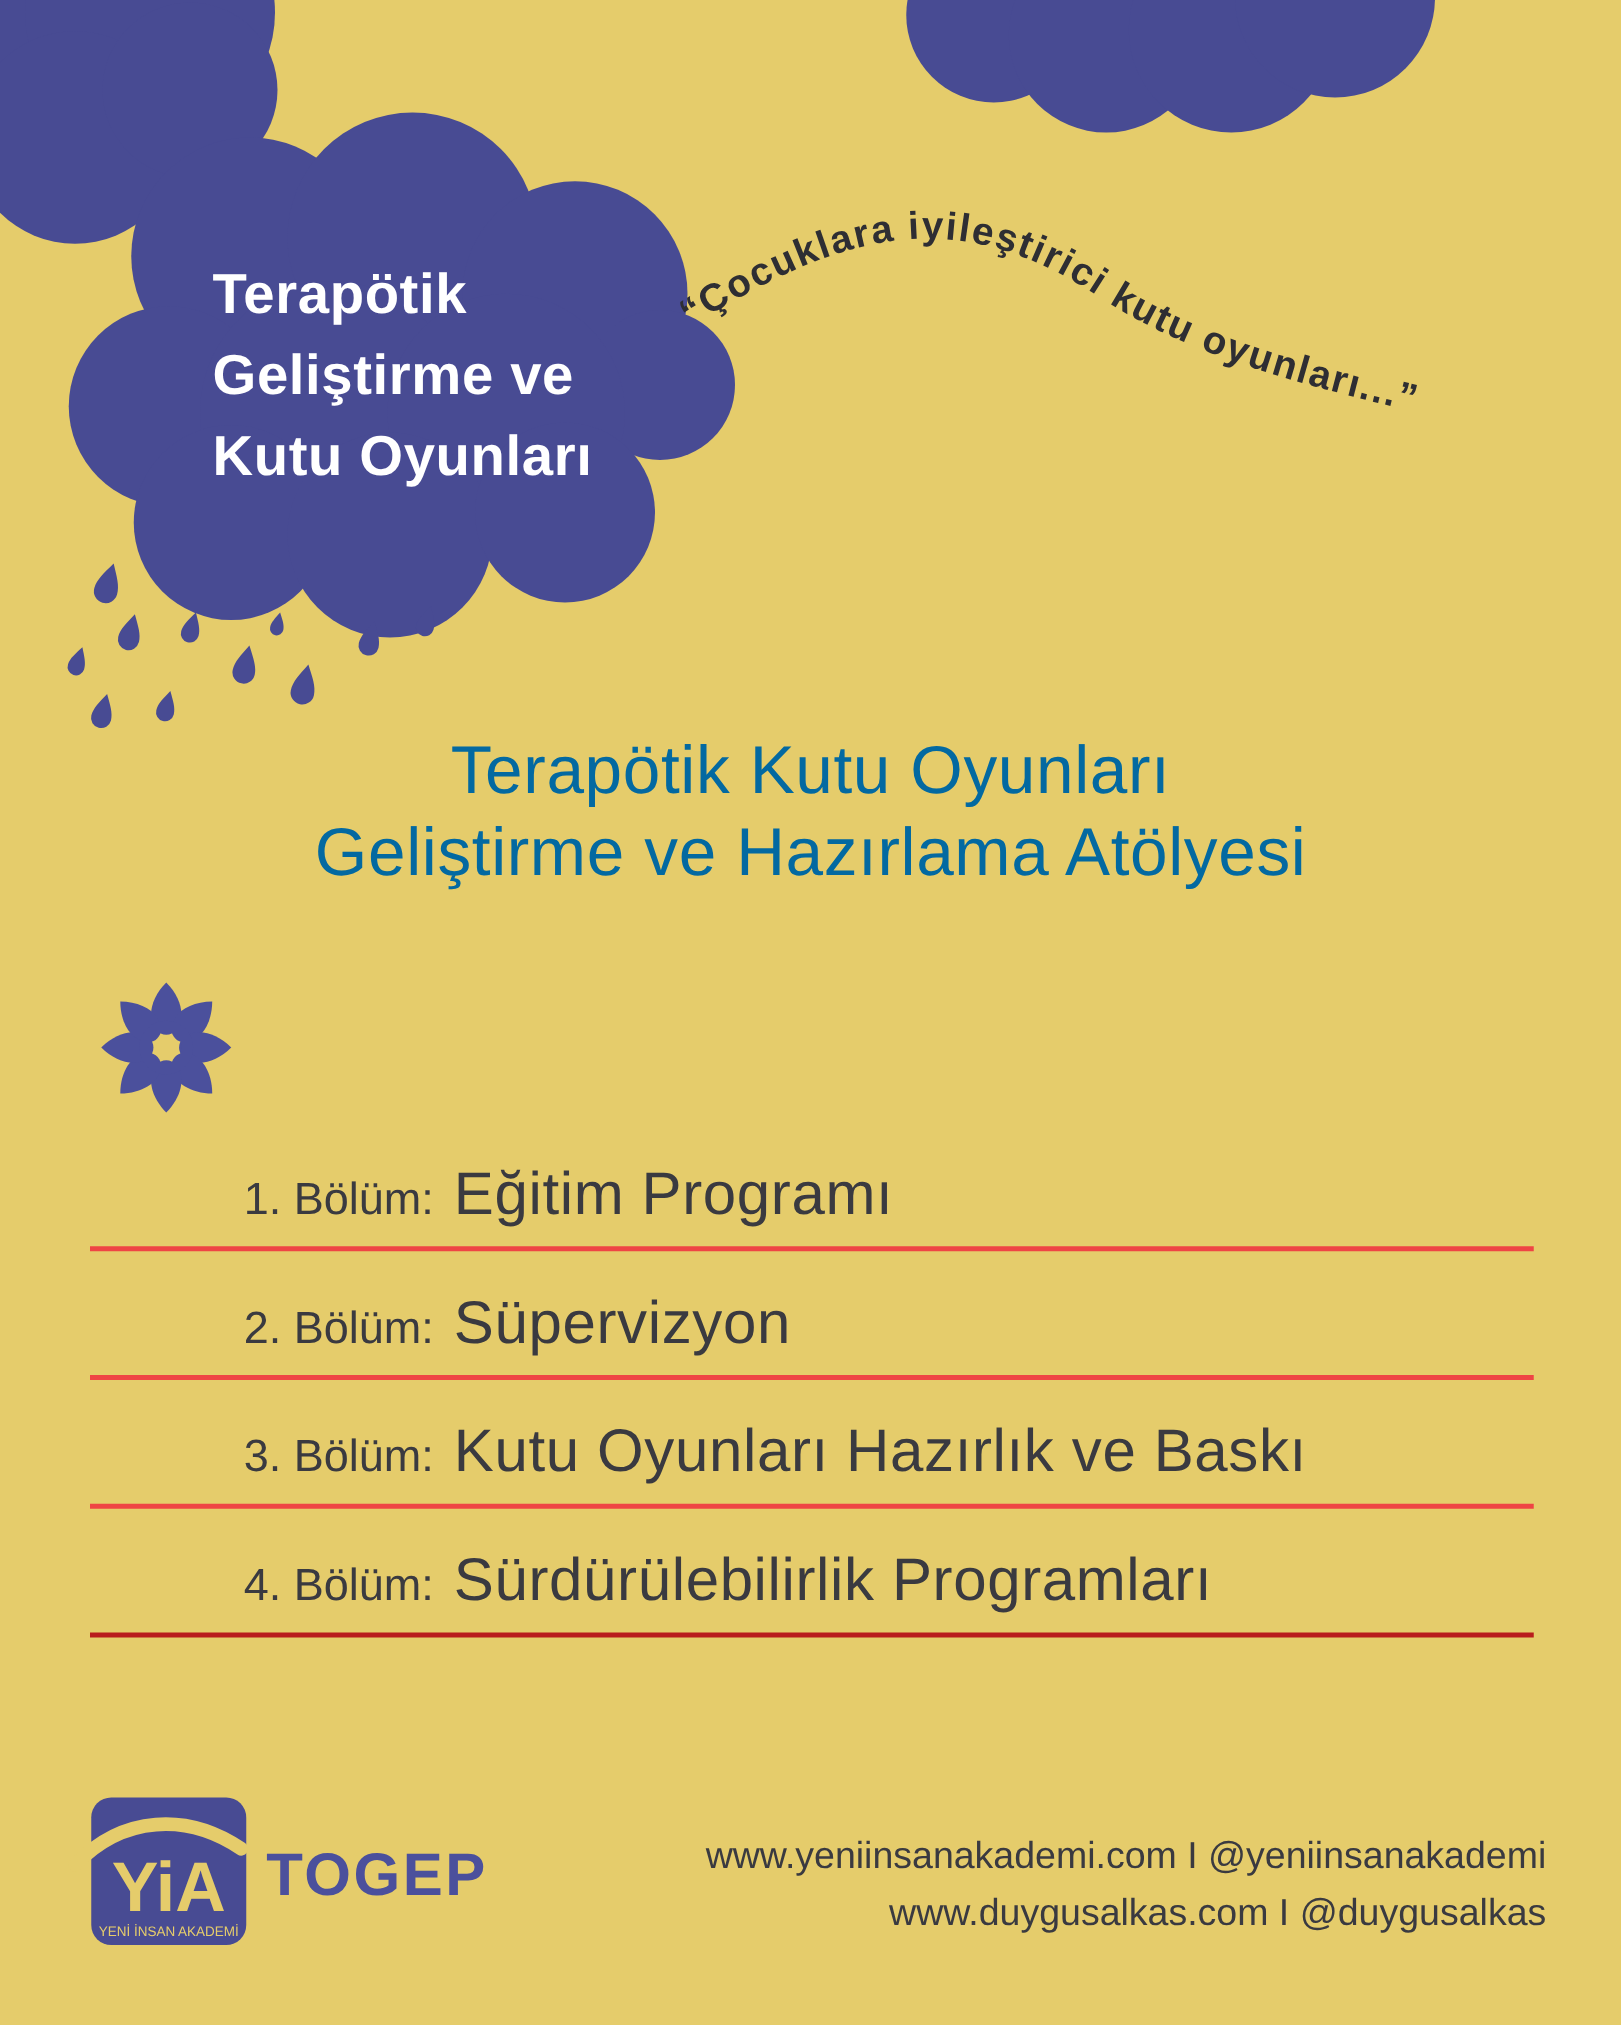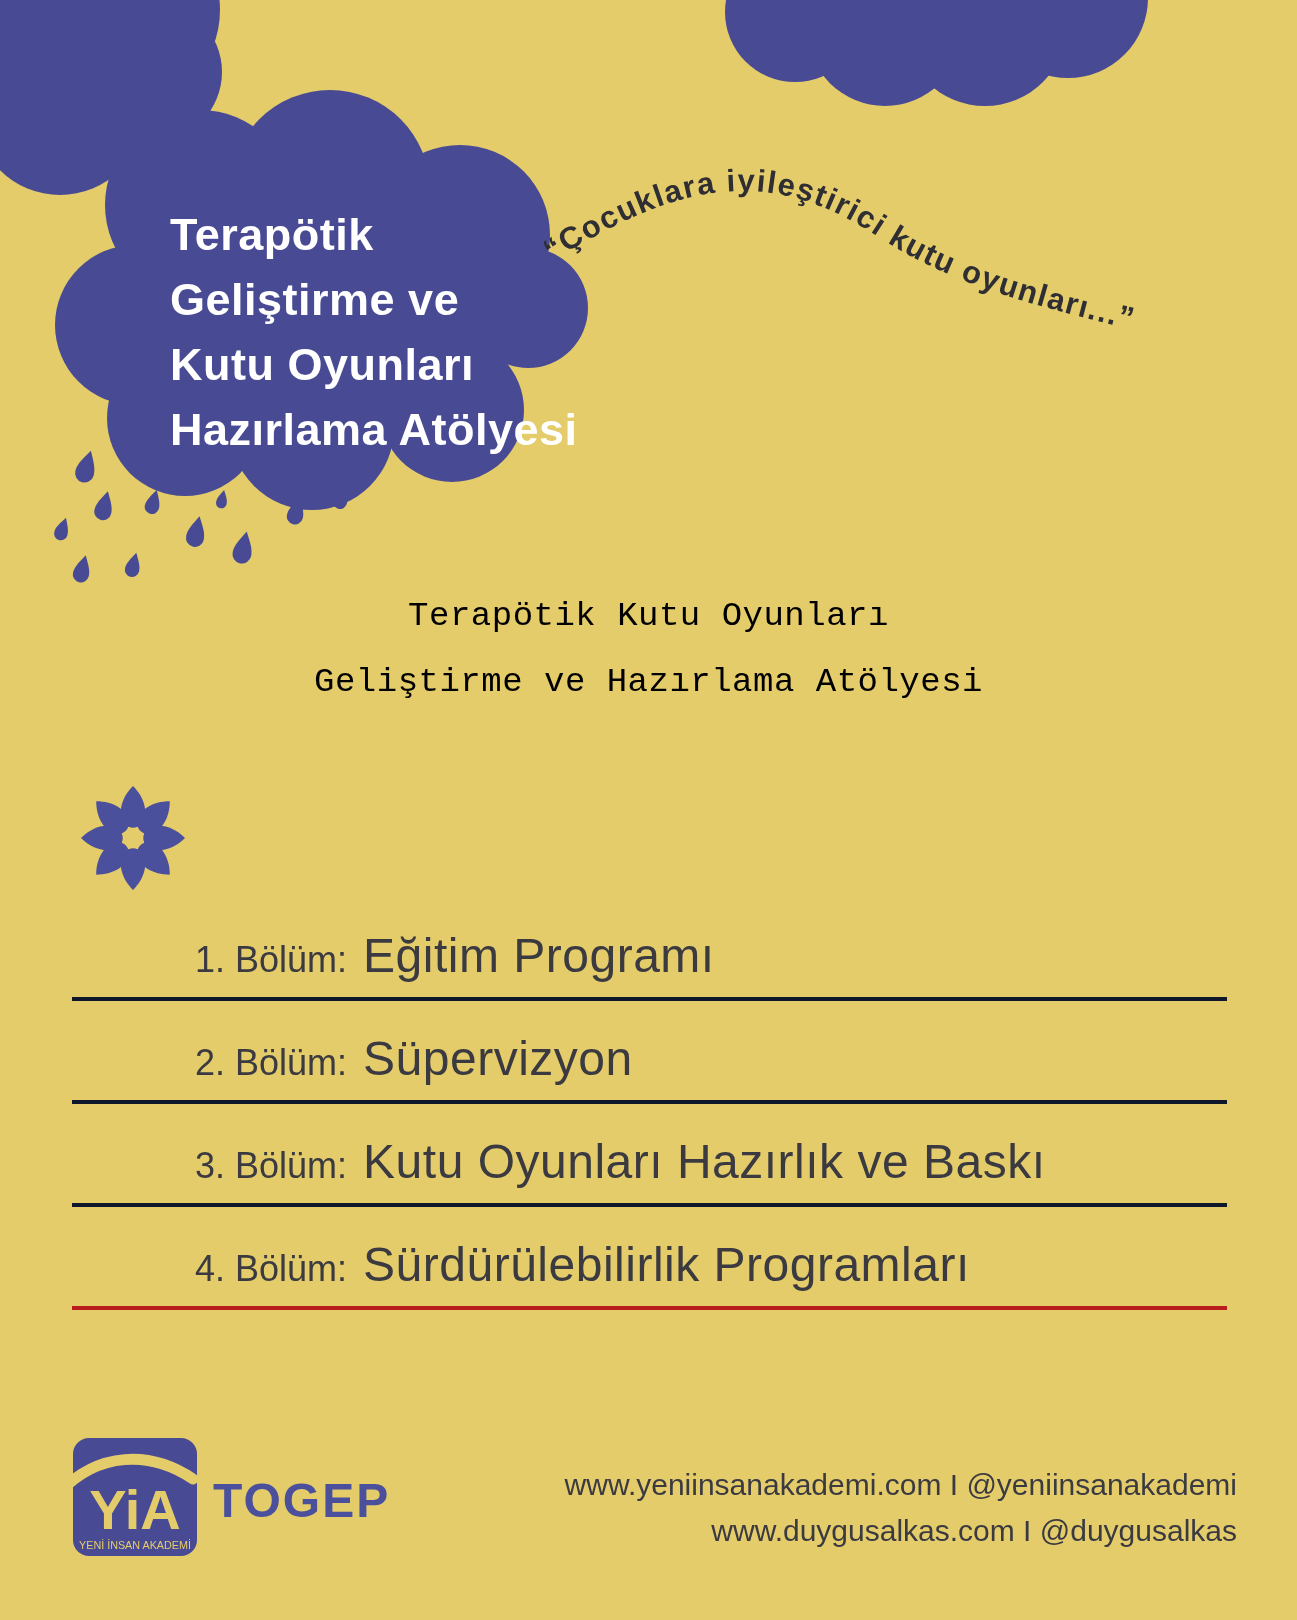"Hazırlama Atölyesi" div { html: <div>Hazırlama Atölyesi</div> -> none }
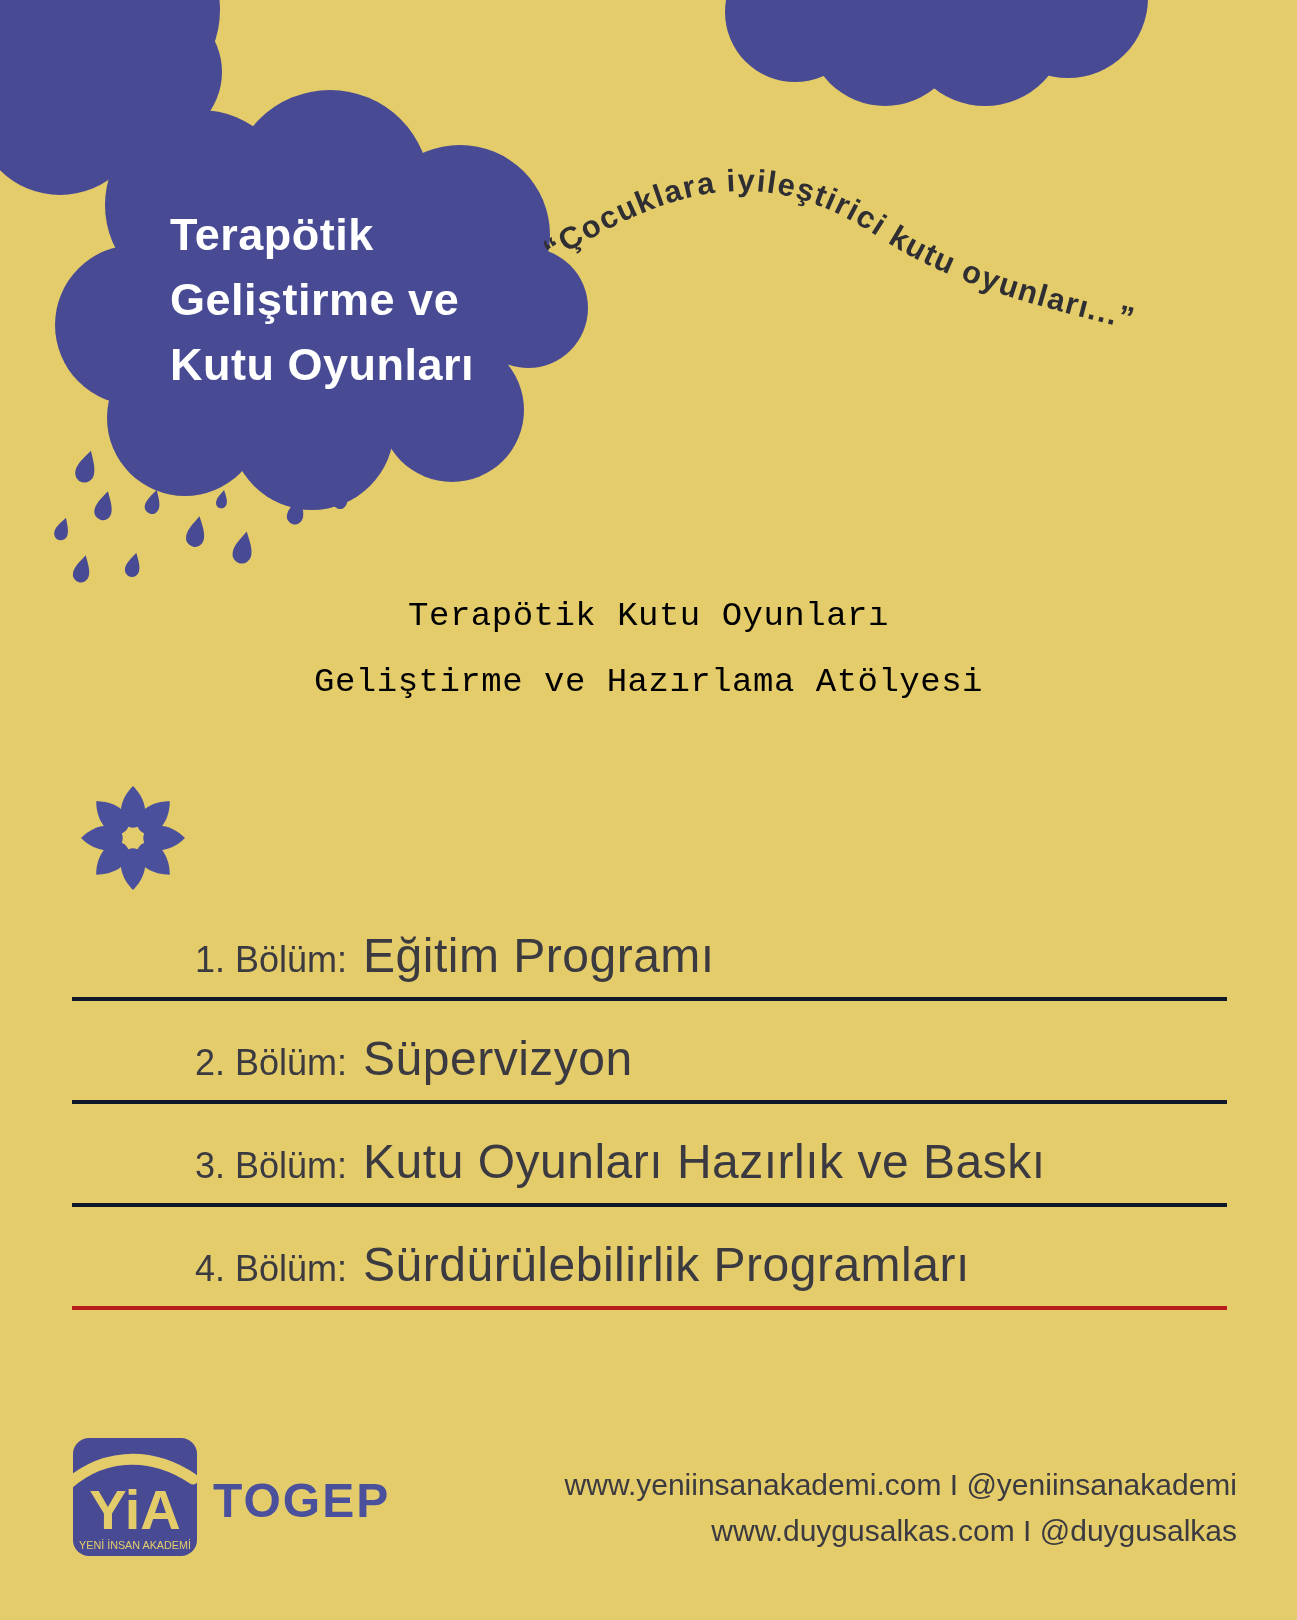"Terapötik Kutu Oyunları" .heading { color: #000000 -> #0369a1; font-family: Liberation Mono, monospace -> none; font-size: 34px -> 54px }
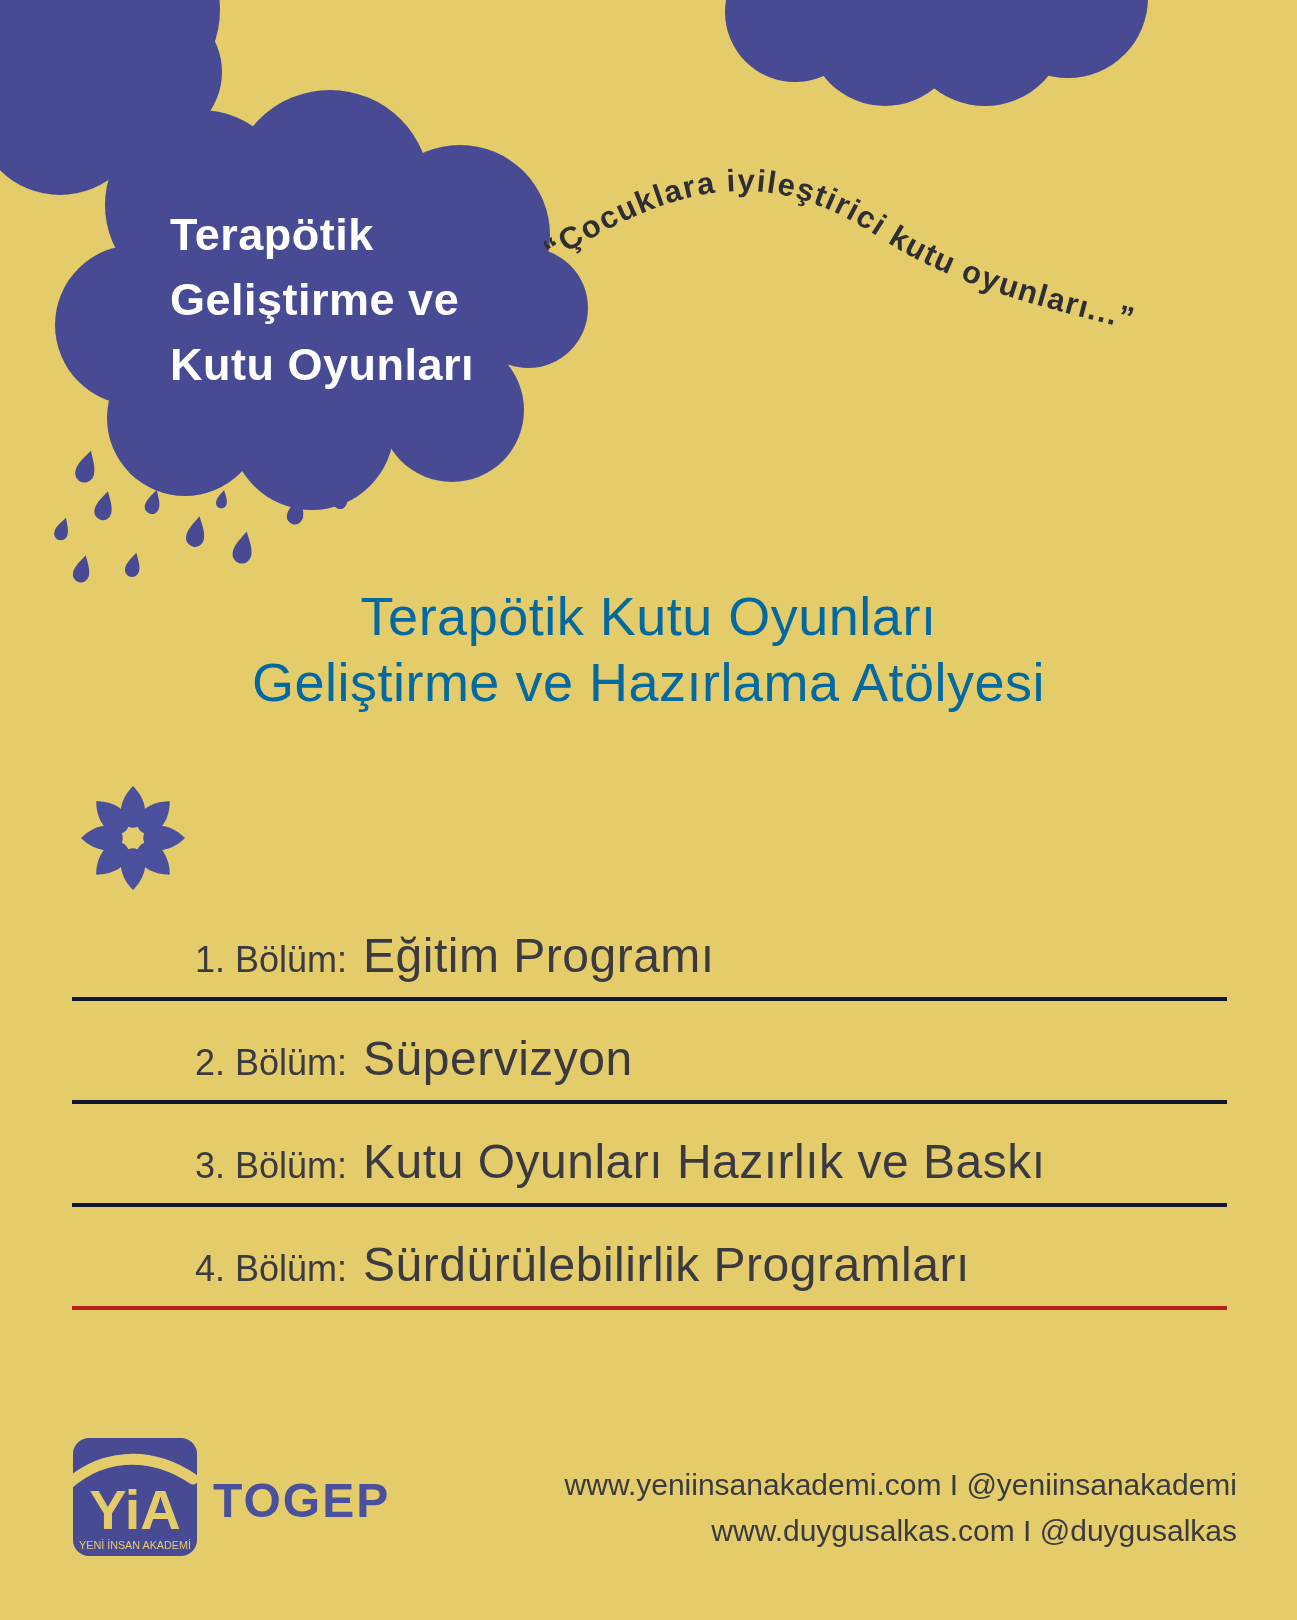"1. Bölüm: Eğitim Programı" .row { border-bottom: 4px solid #0f172a -> 4px solid #ef4444 }
